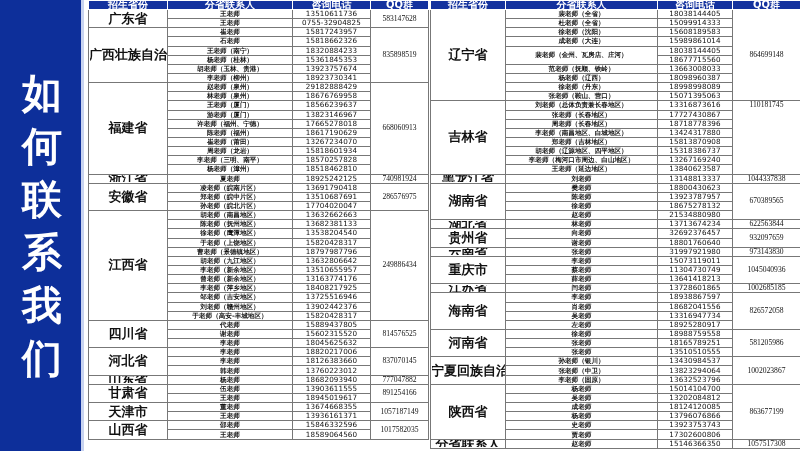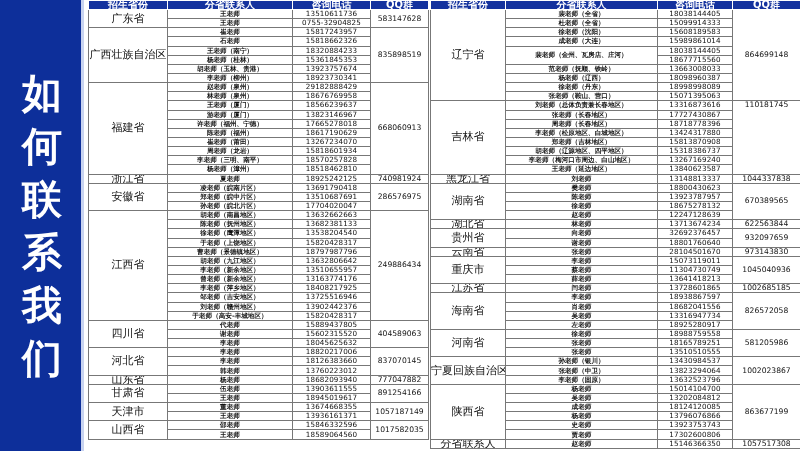"广东省" .tbl td.prov { border-radius: none -> 9px; font-size: 11px -> 13px; font-weight: normal -> bold }
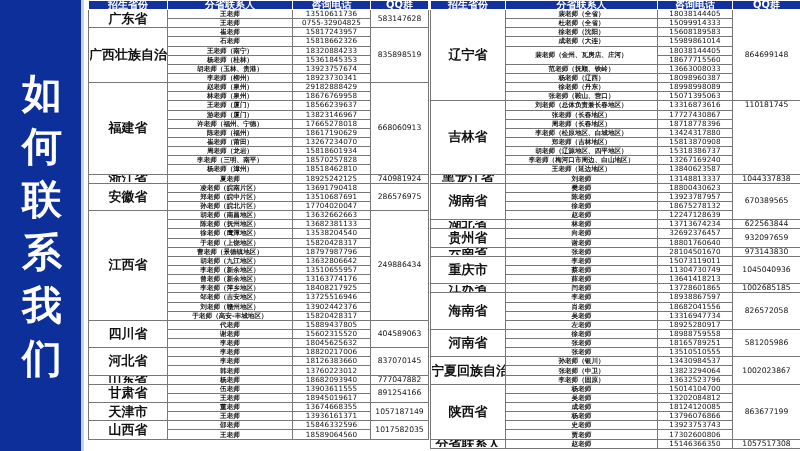"583147628" .tbl td.qq { font-family: none -> Liberation Serif, serif }
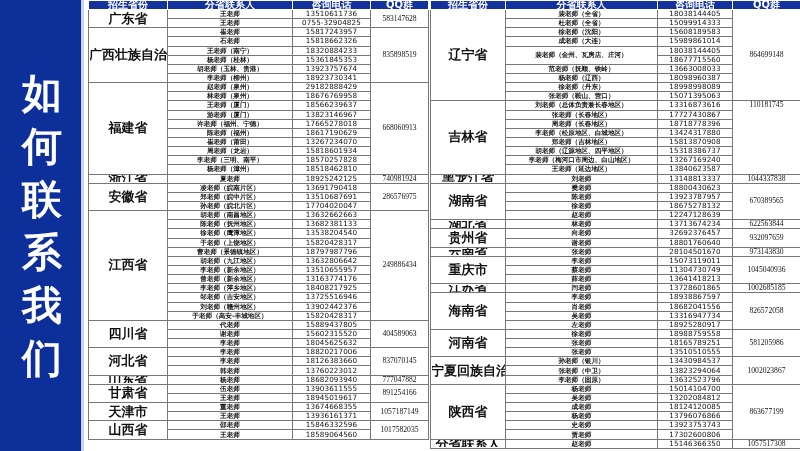"李老师（松原地区、白城地区）" td.name { text: 松原 -> 南昌 }
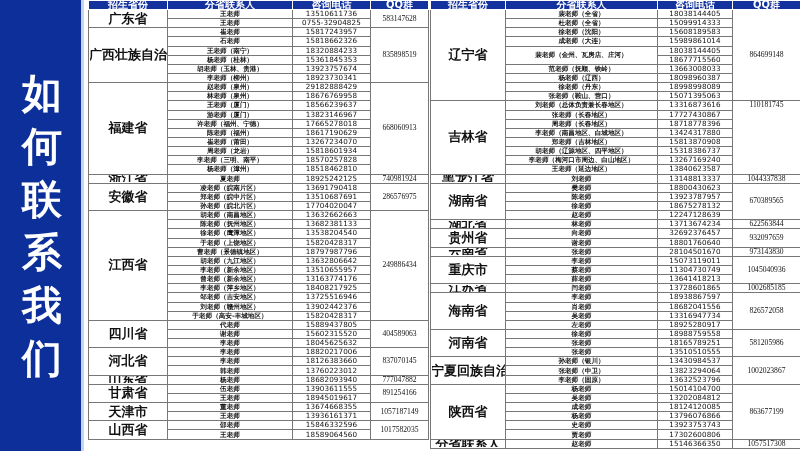"12247128639" td.num { text: 12247128639 -> 21534880980 }
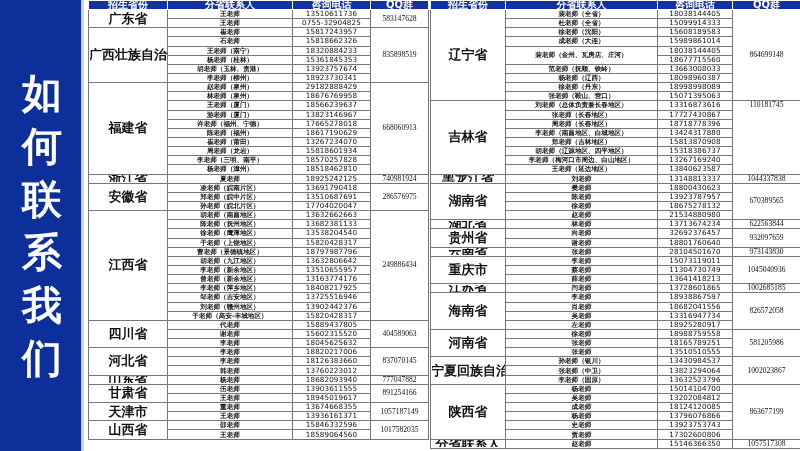"28104501670" td.num { text: 28104501670 -> 31997921980 }
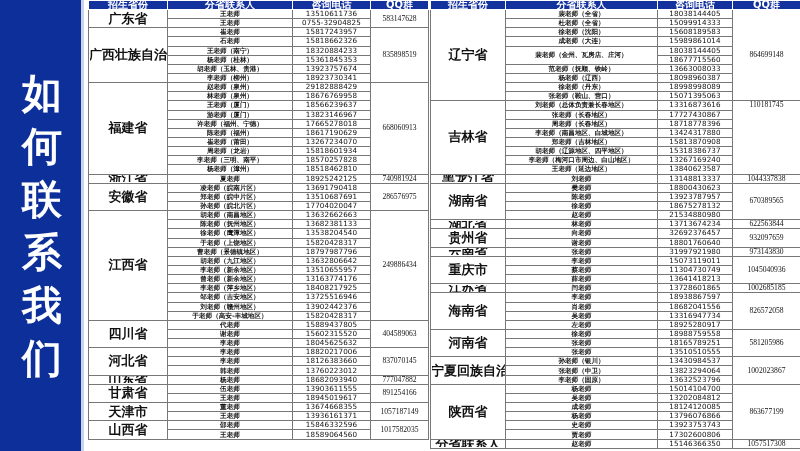"404589063" td.qq { text: 404589063 -> 814576525 }
